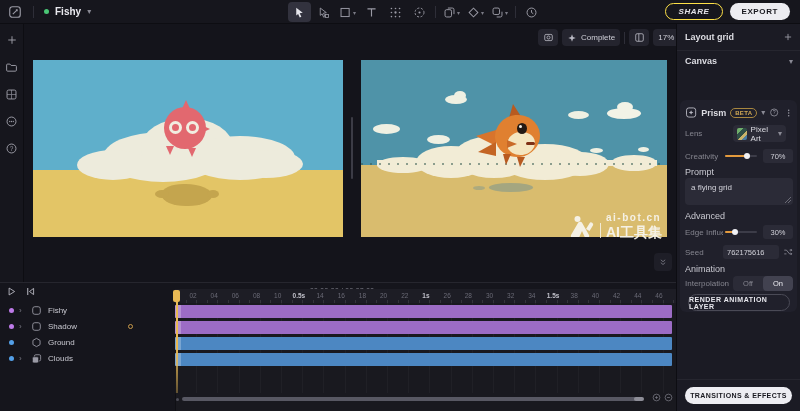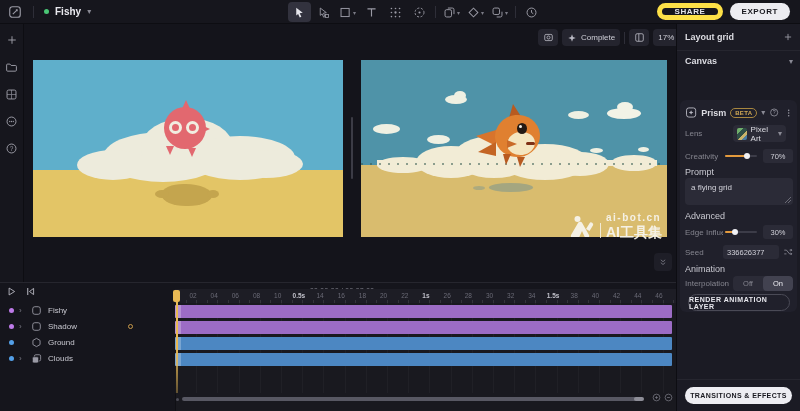"SHARE" .pill.ghost { border: 5px solid #fde047 -> 1px solid #fde047; font-style: none -> italic }
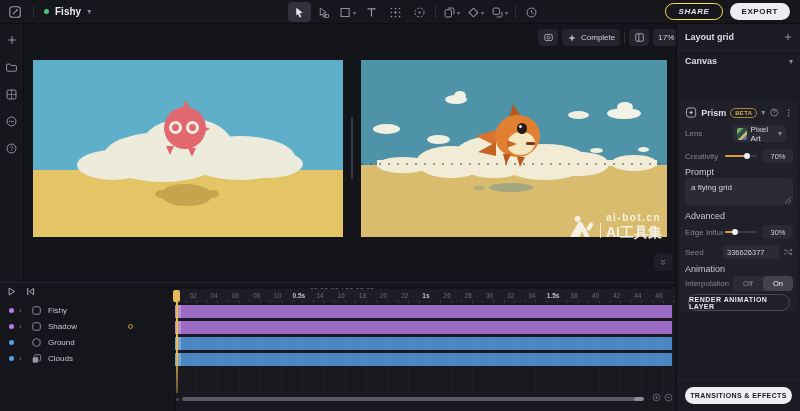"336626377" span.valbox { text: 336626377 -> 762175616 }
